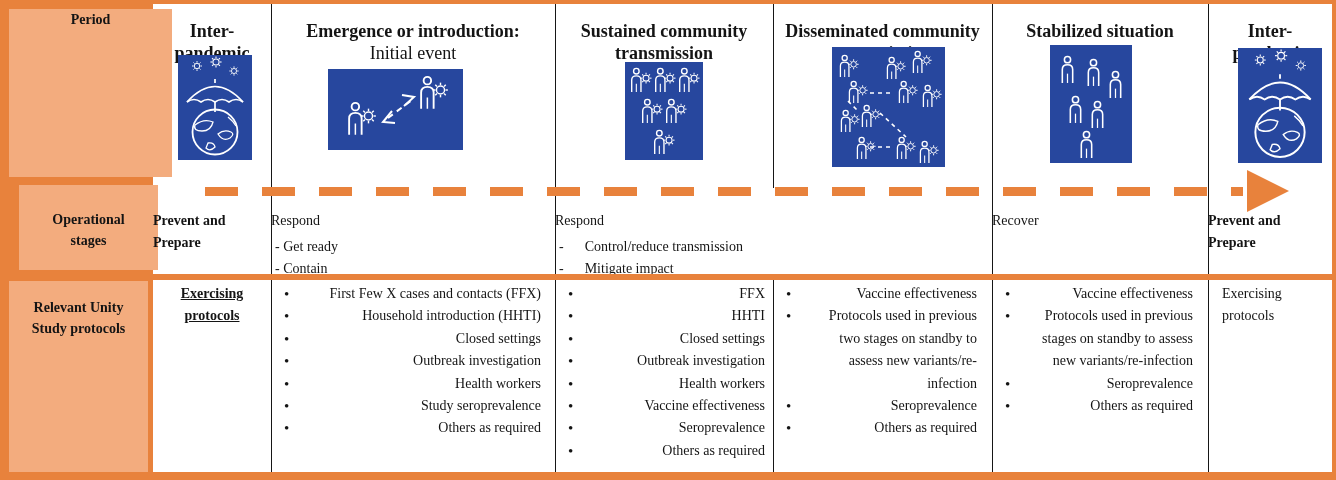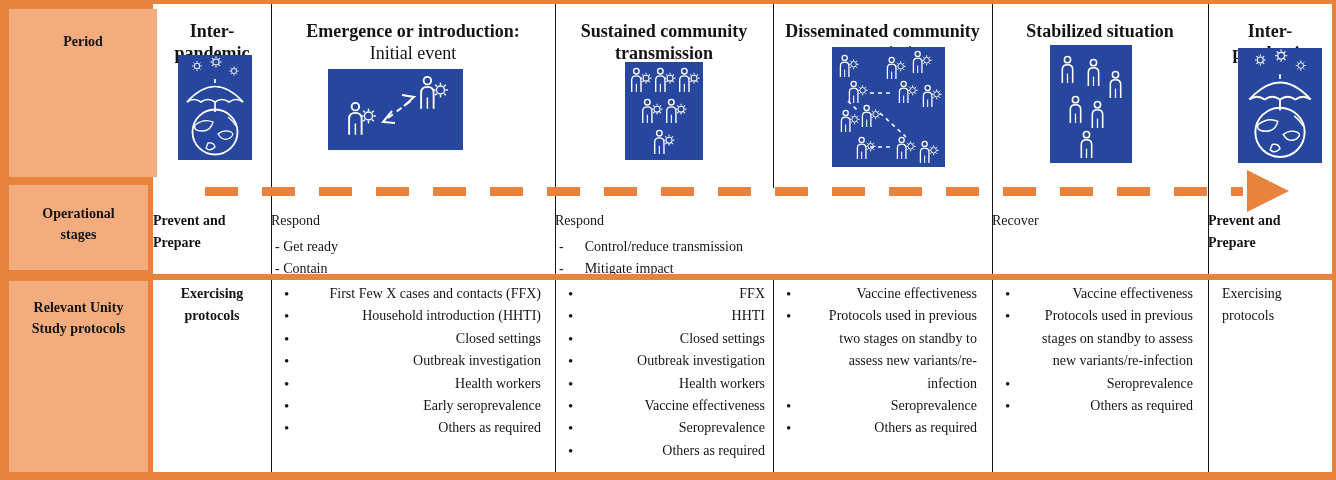"Period" div.abs { padding-top: 22px -> none; width: 148px -> 163px }
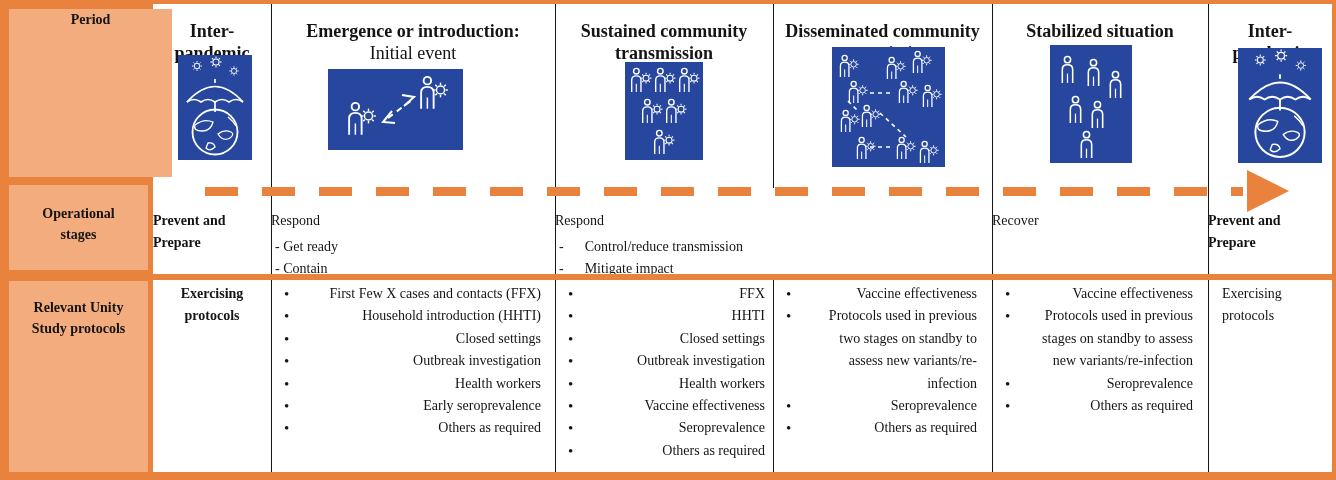"Operational" div.abs { left: 9px -> 19px; padding-top: 18px -> 24px }
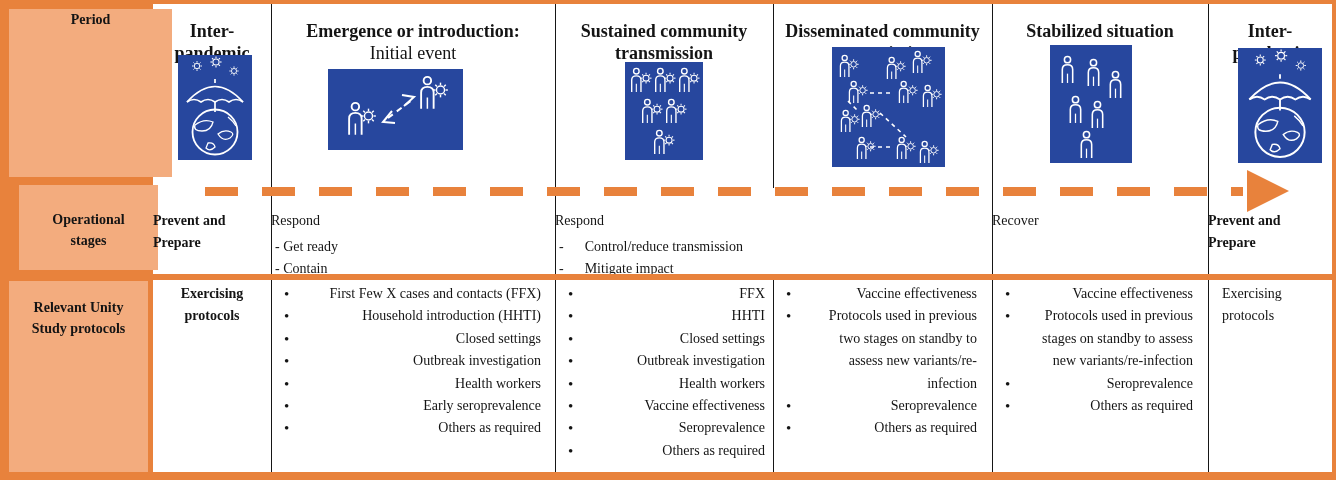"Exercising" div.abs { text-decoration: none -> underline }
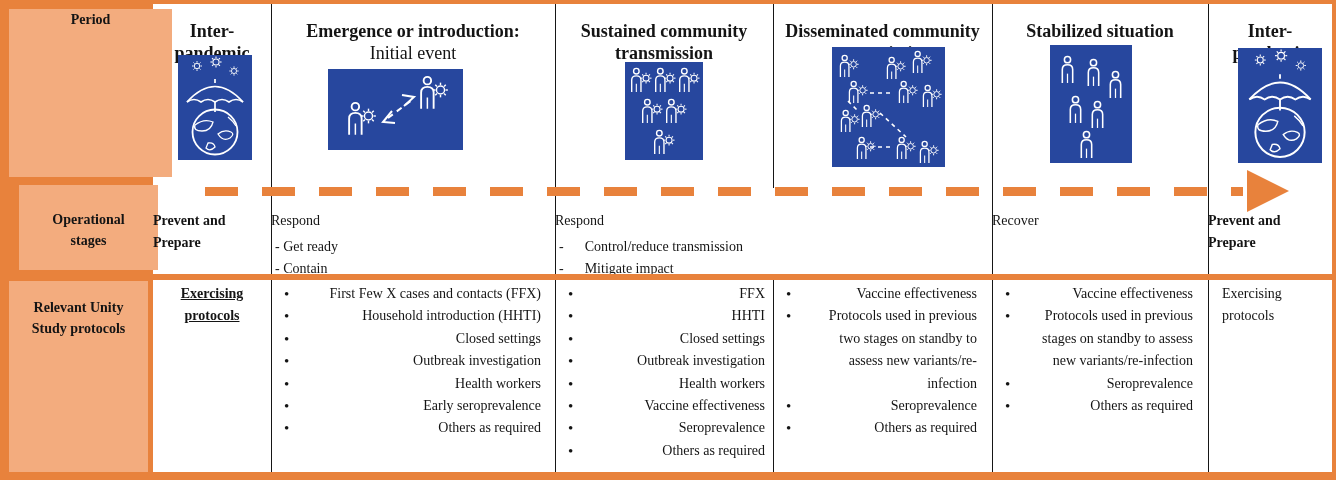"Early seroprevalence" li { text: Early -> Study }
